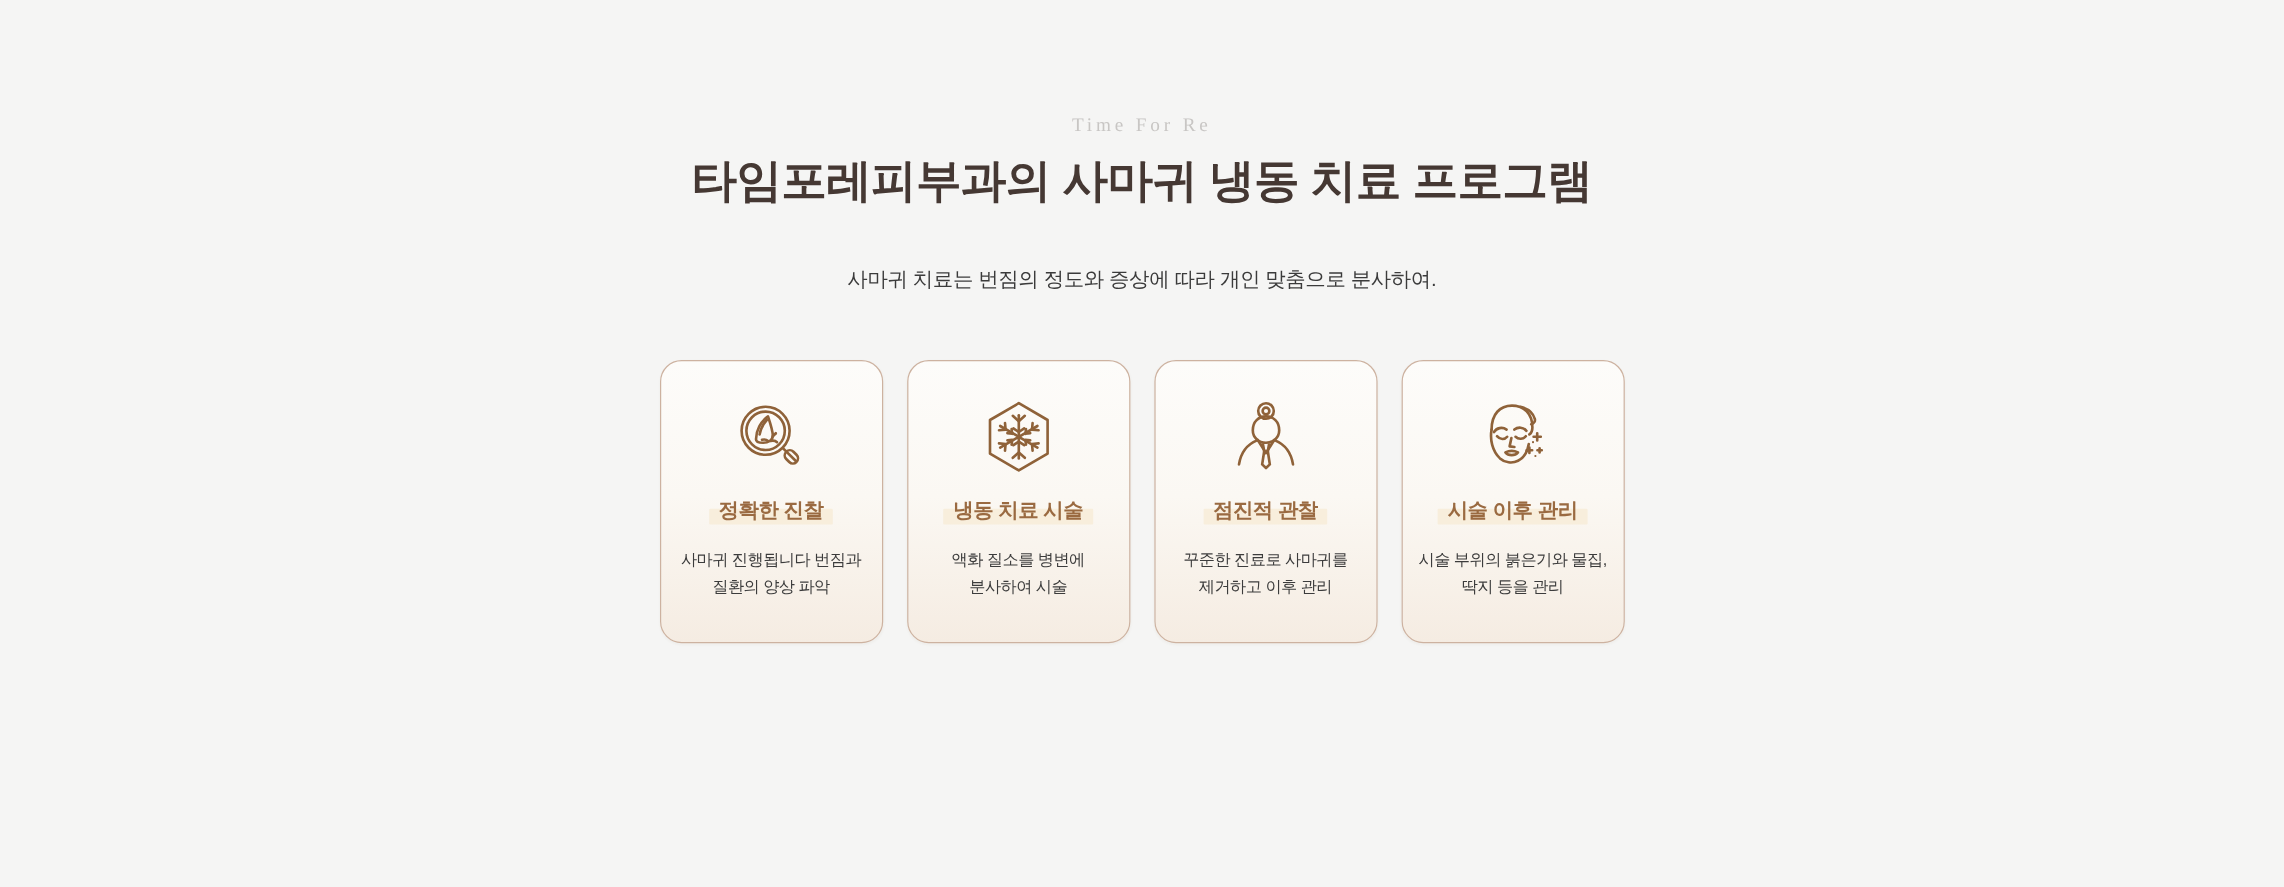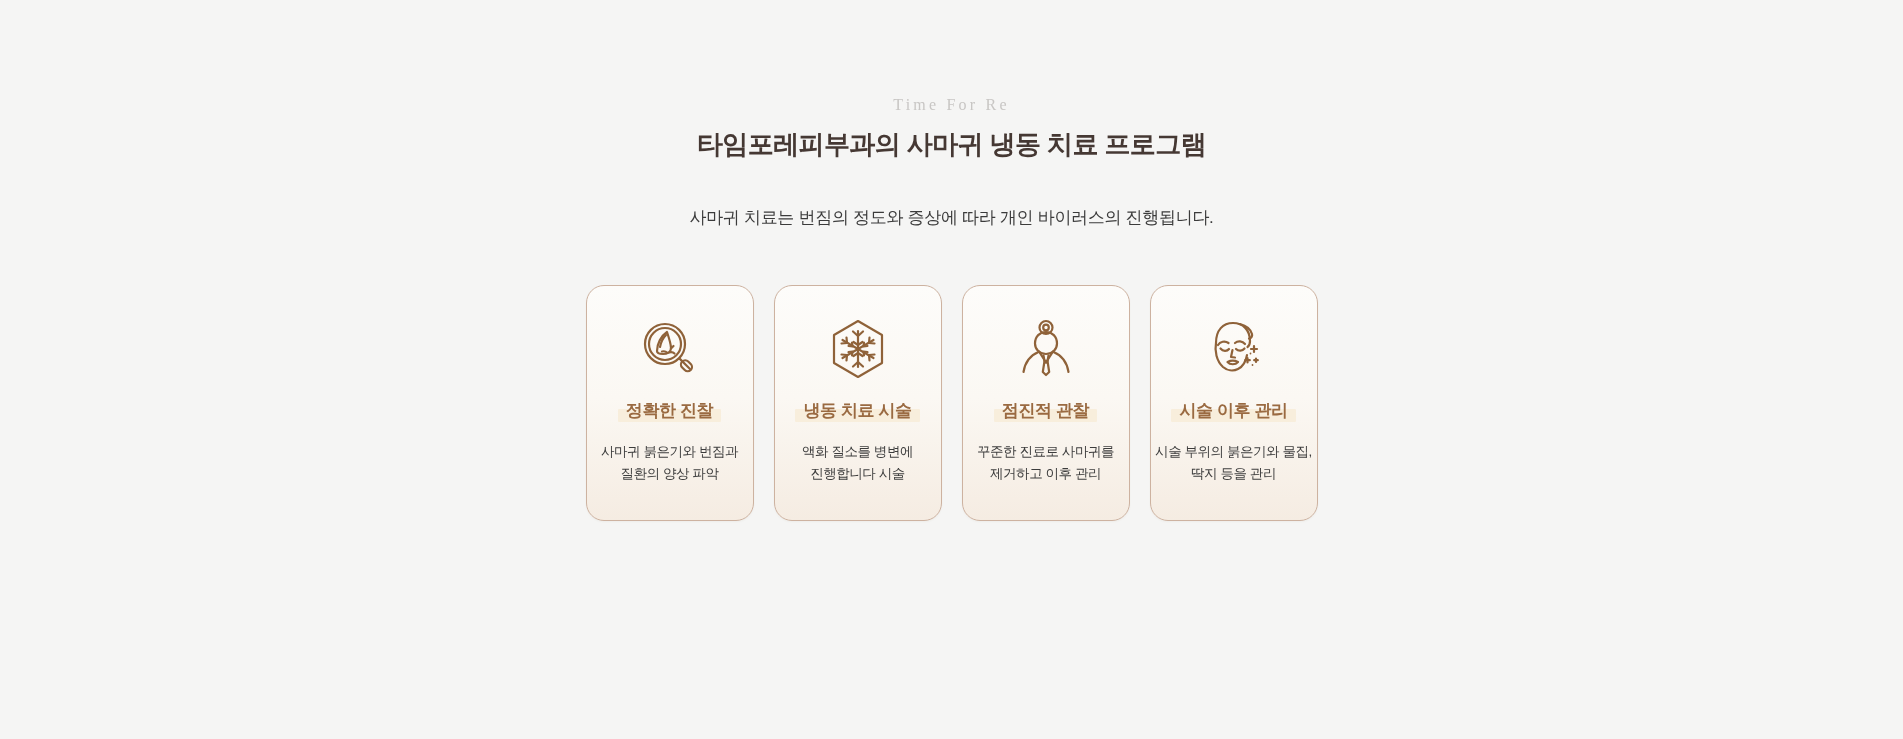"타임포레피부과의 사마귀 냉동 치료 프로그램" .headline { font-size: 26px -> 38px }
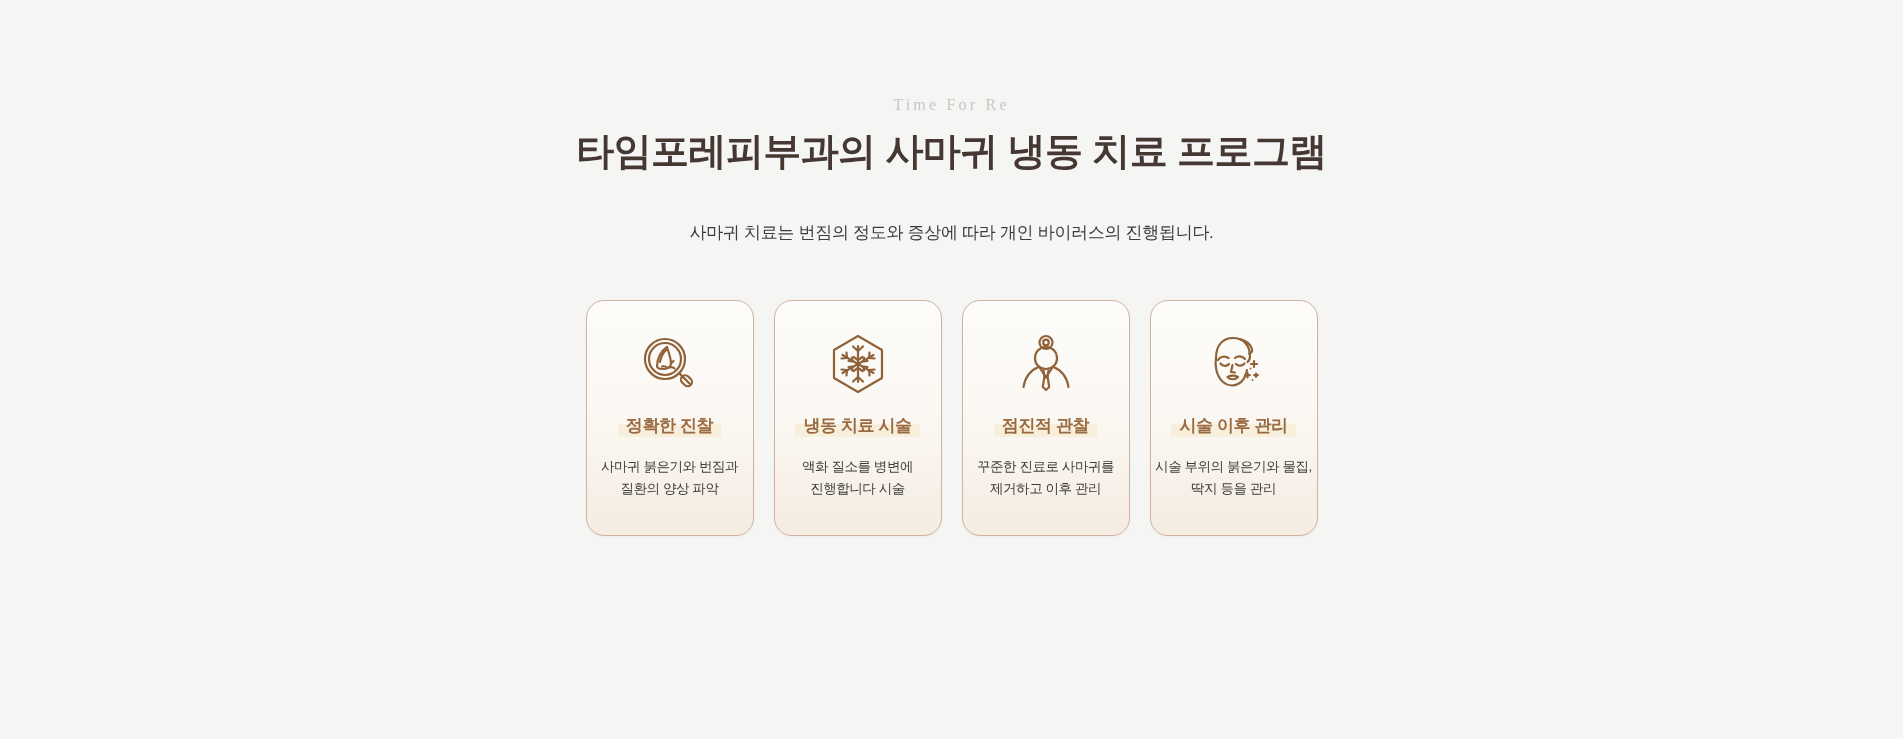"사마귀 치료는 번짐의 정도와 증상에" span.lede-line { text: 바이러스의 진행됩니다 -> 맞춤으로 분사하여 }
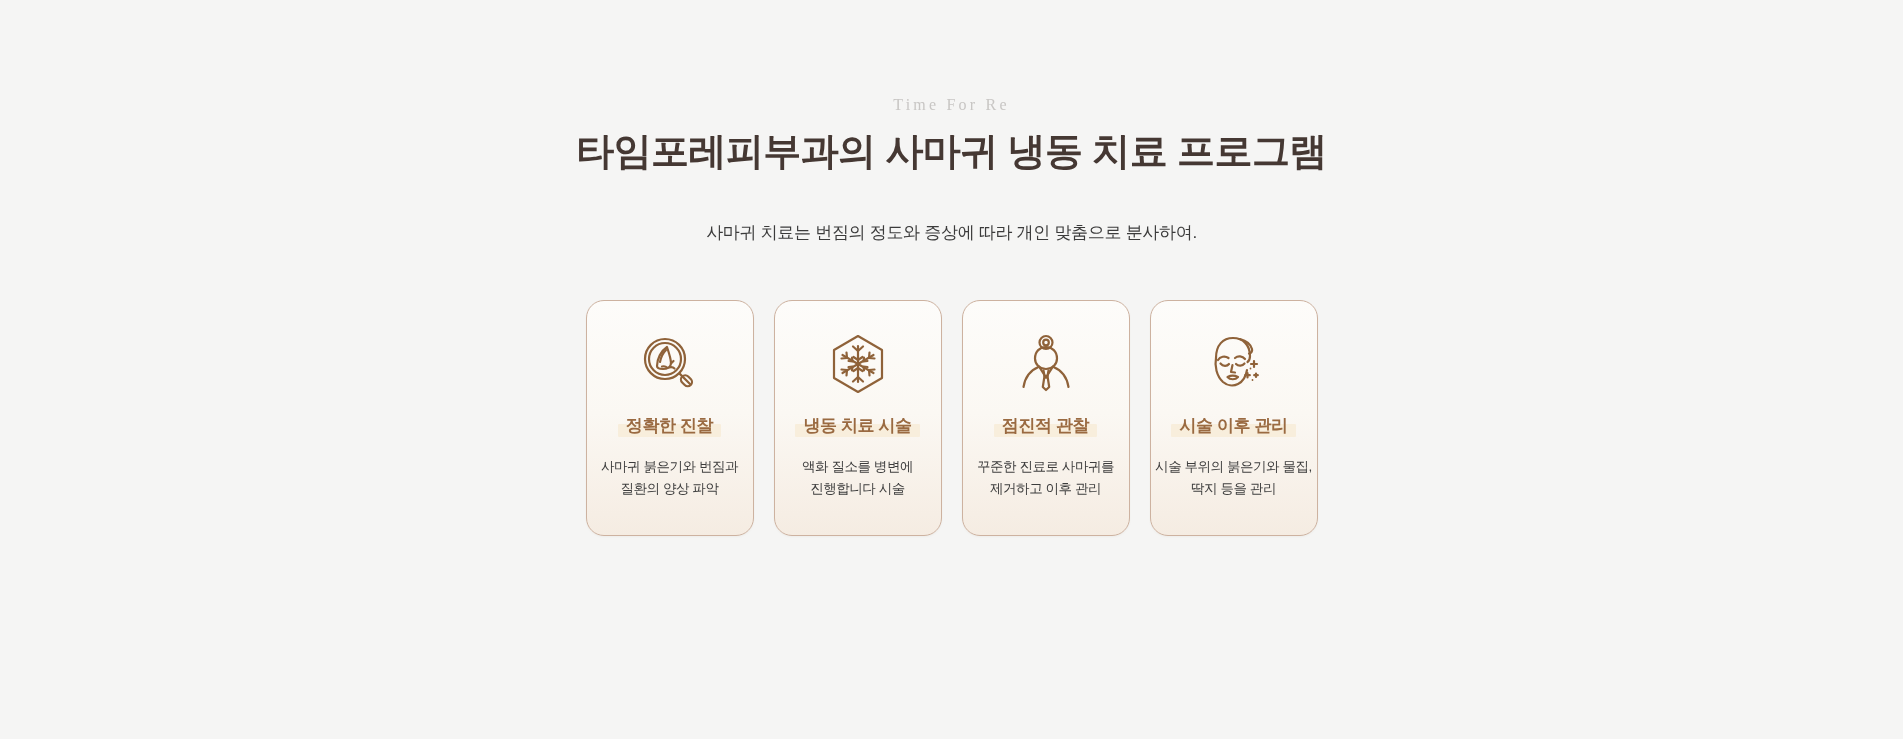"정확한 진찰" .card { width: 168px -> 186px }
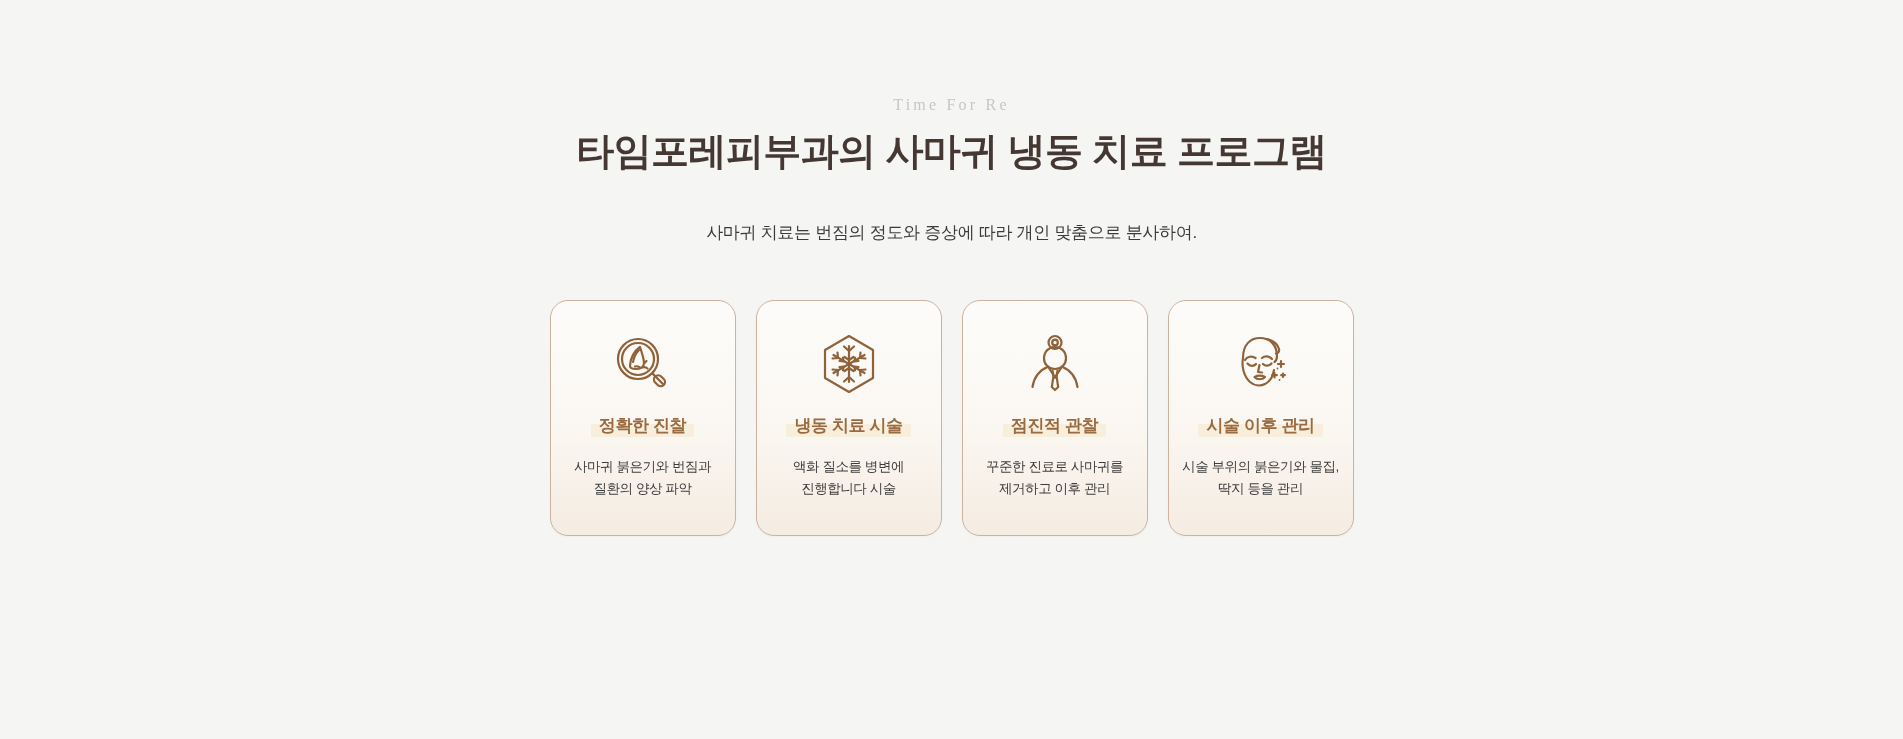"사마귀 붉은기와 번짐과" span.desc-line { text: 붉은기와 -> 진행됩니다 }
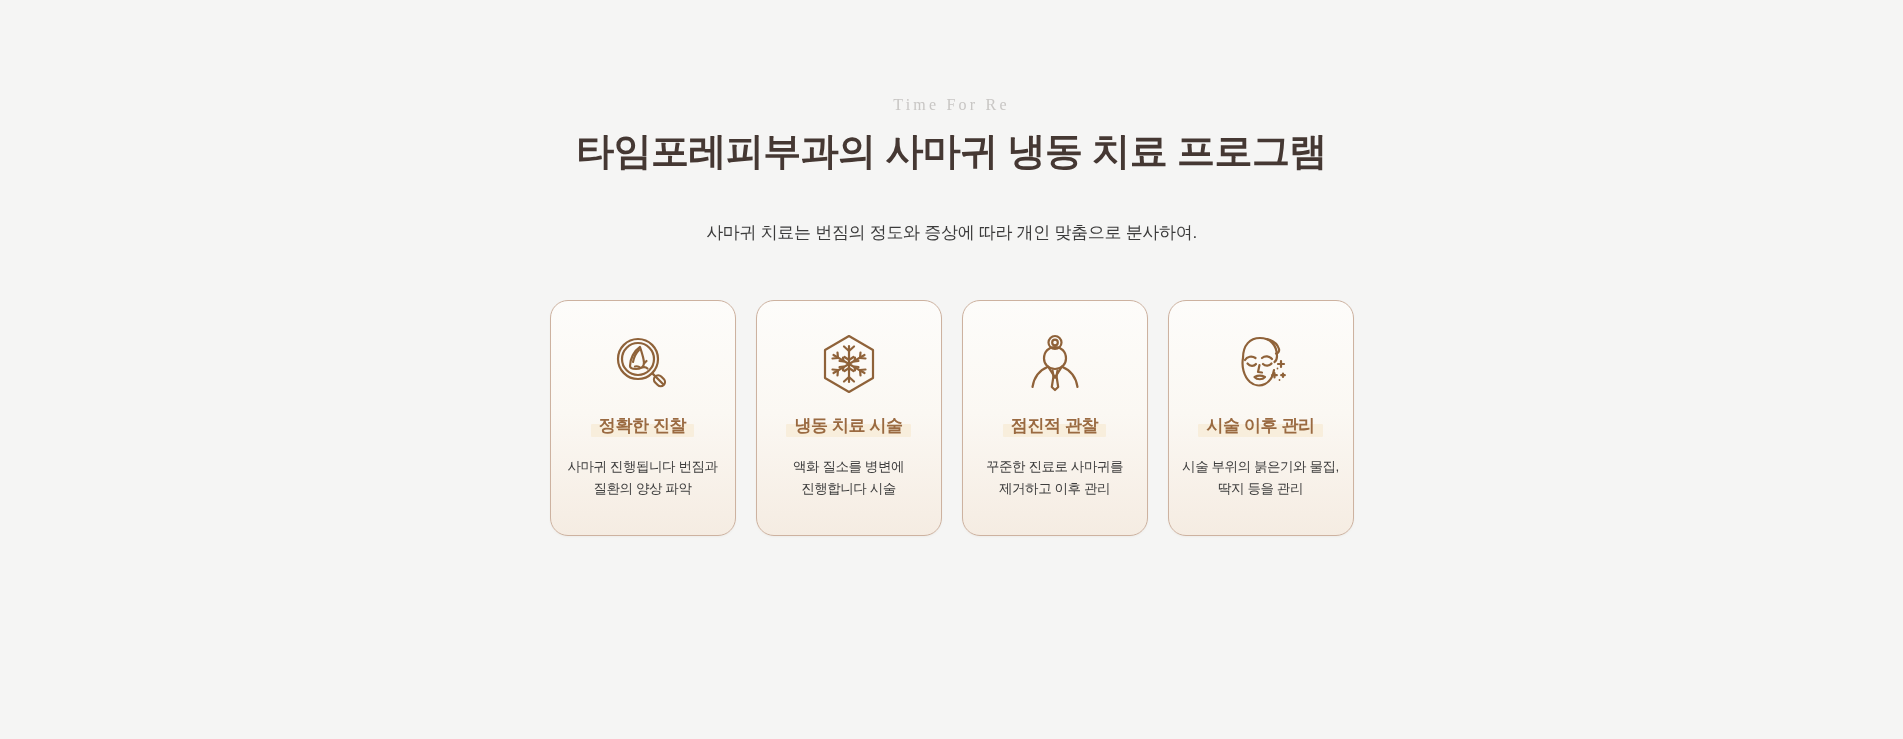"진행합니다 시술" span.desc-line { text: 진행합니다 -> 분사하여 }
